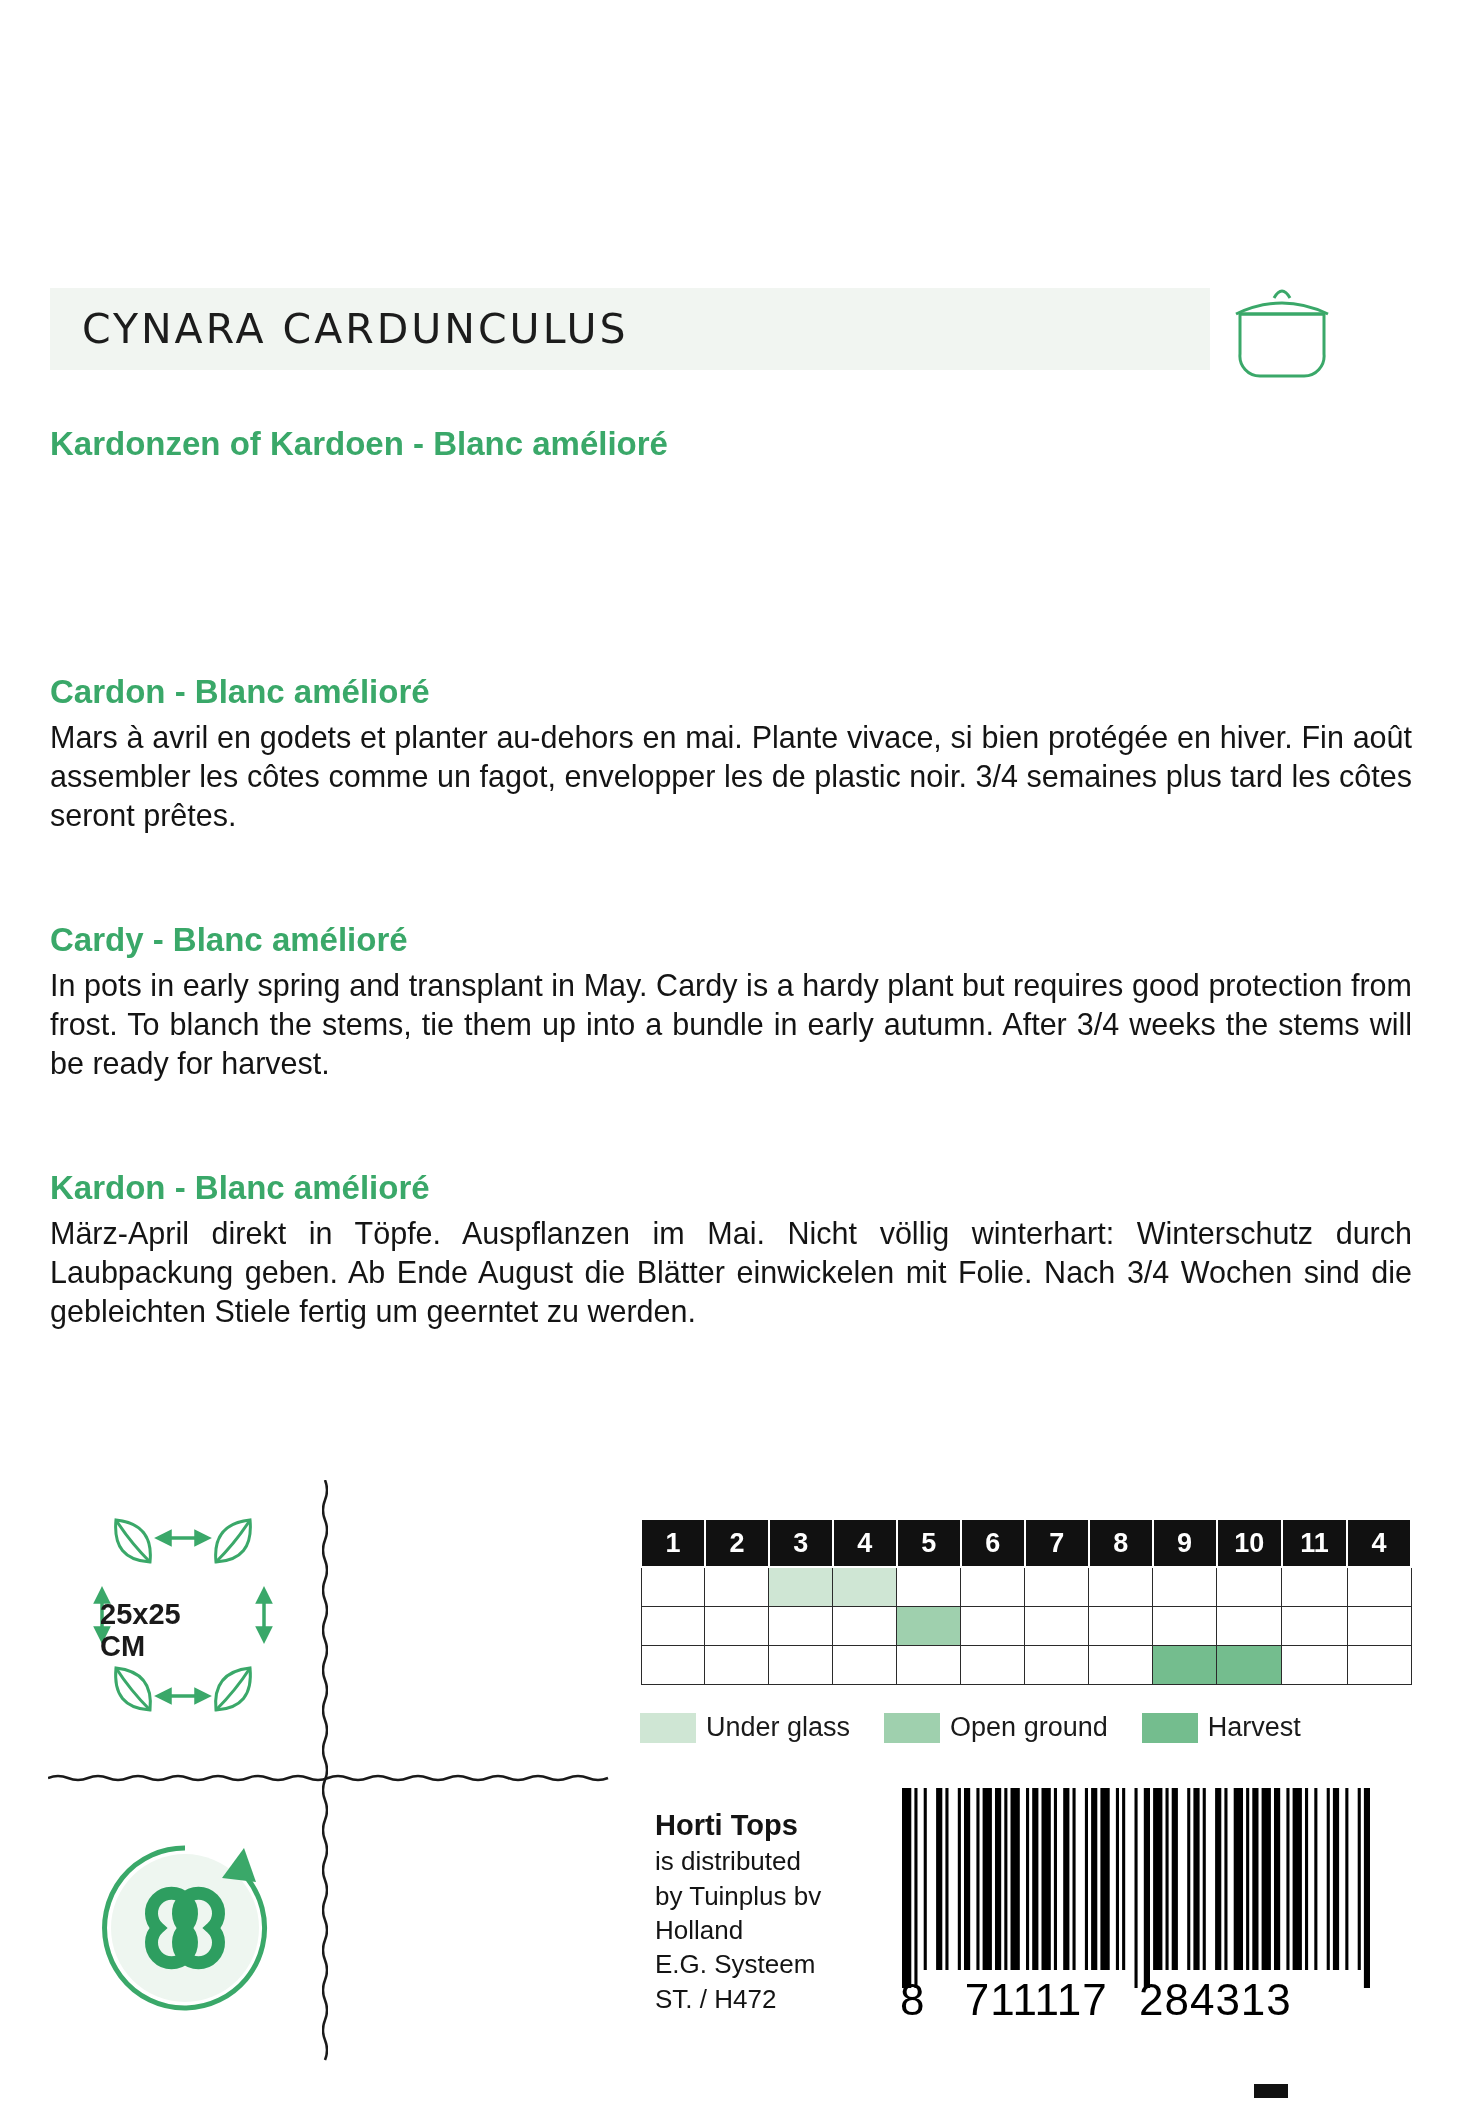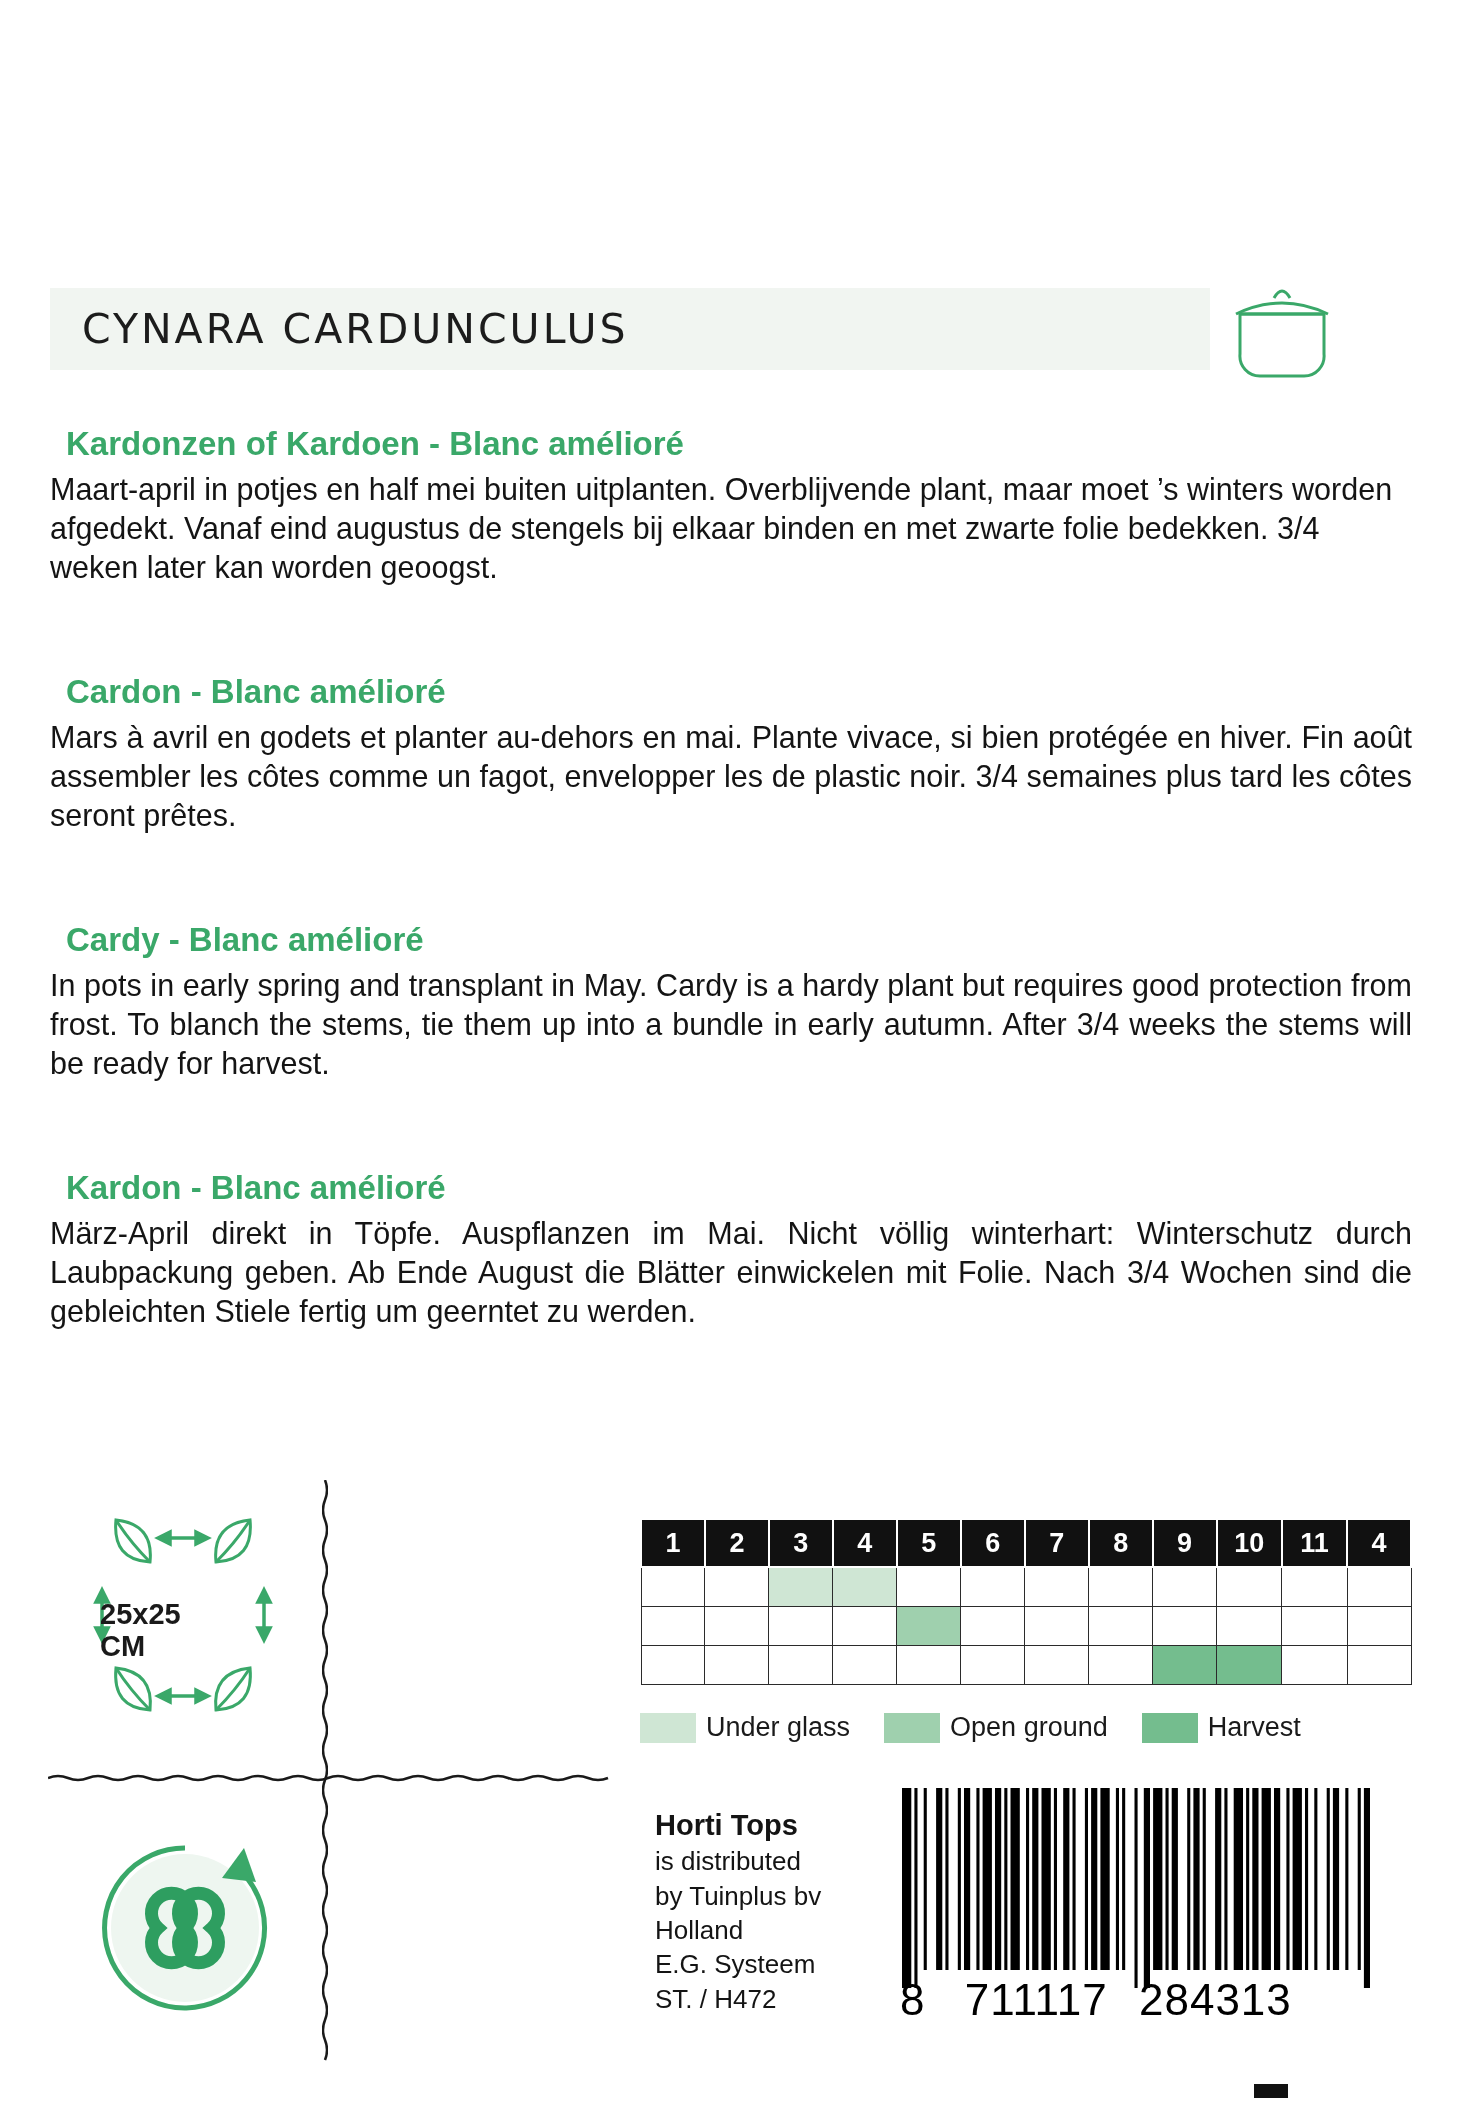"Kardonzen of Kardoen - Blanc" .block-title { margin: 0 0 6px 16px -> 0 0 6px 0 }
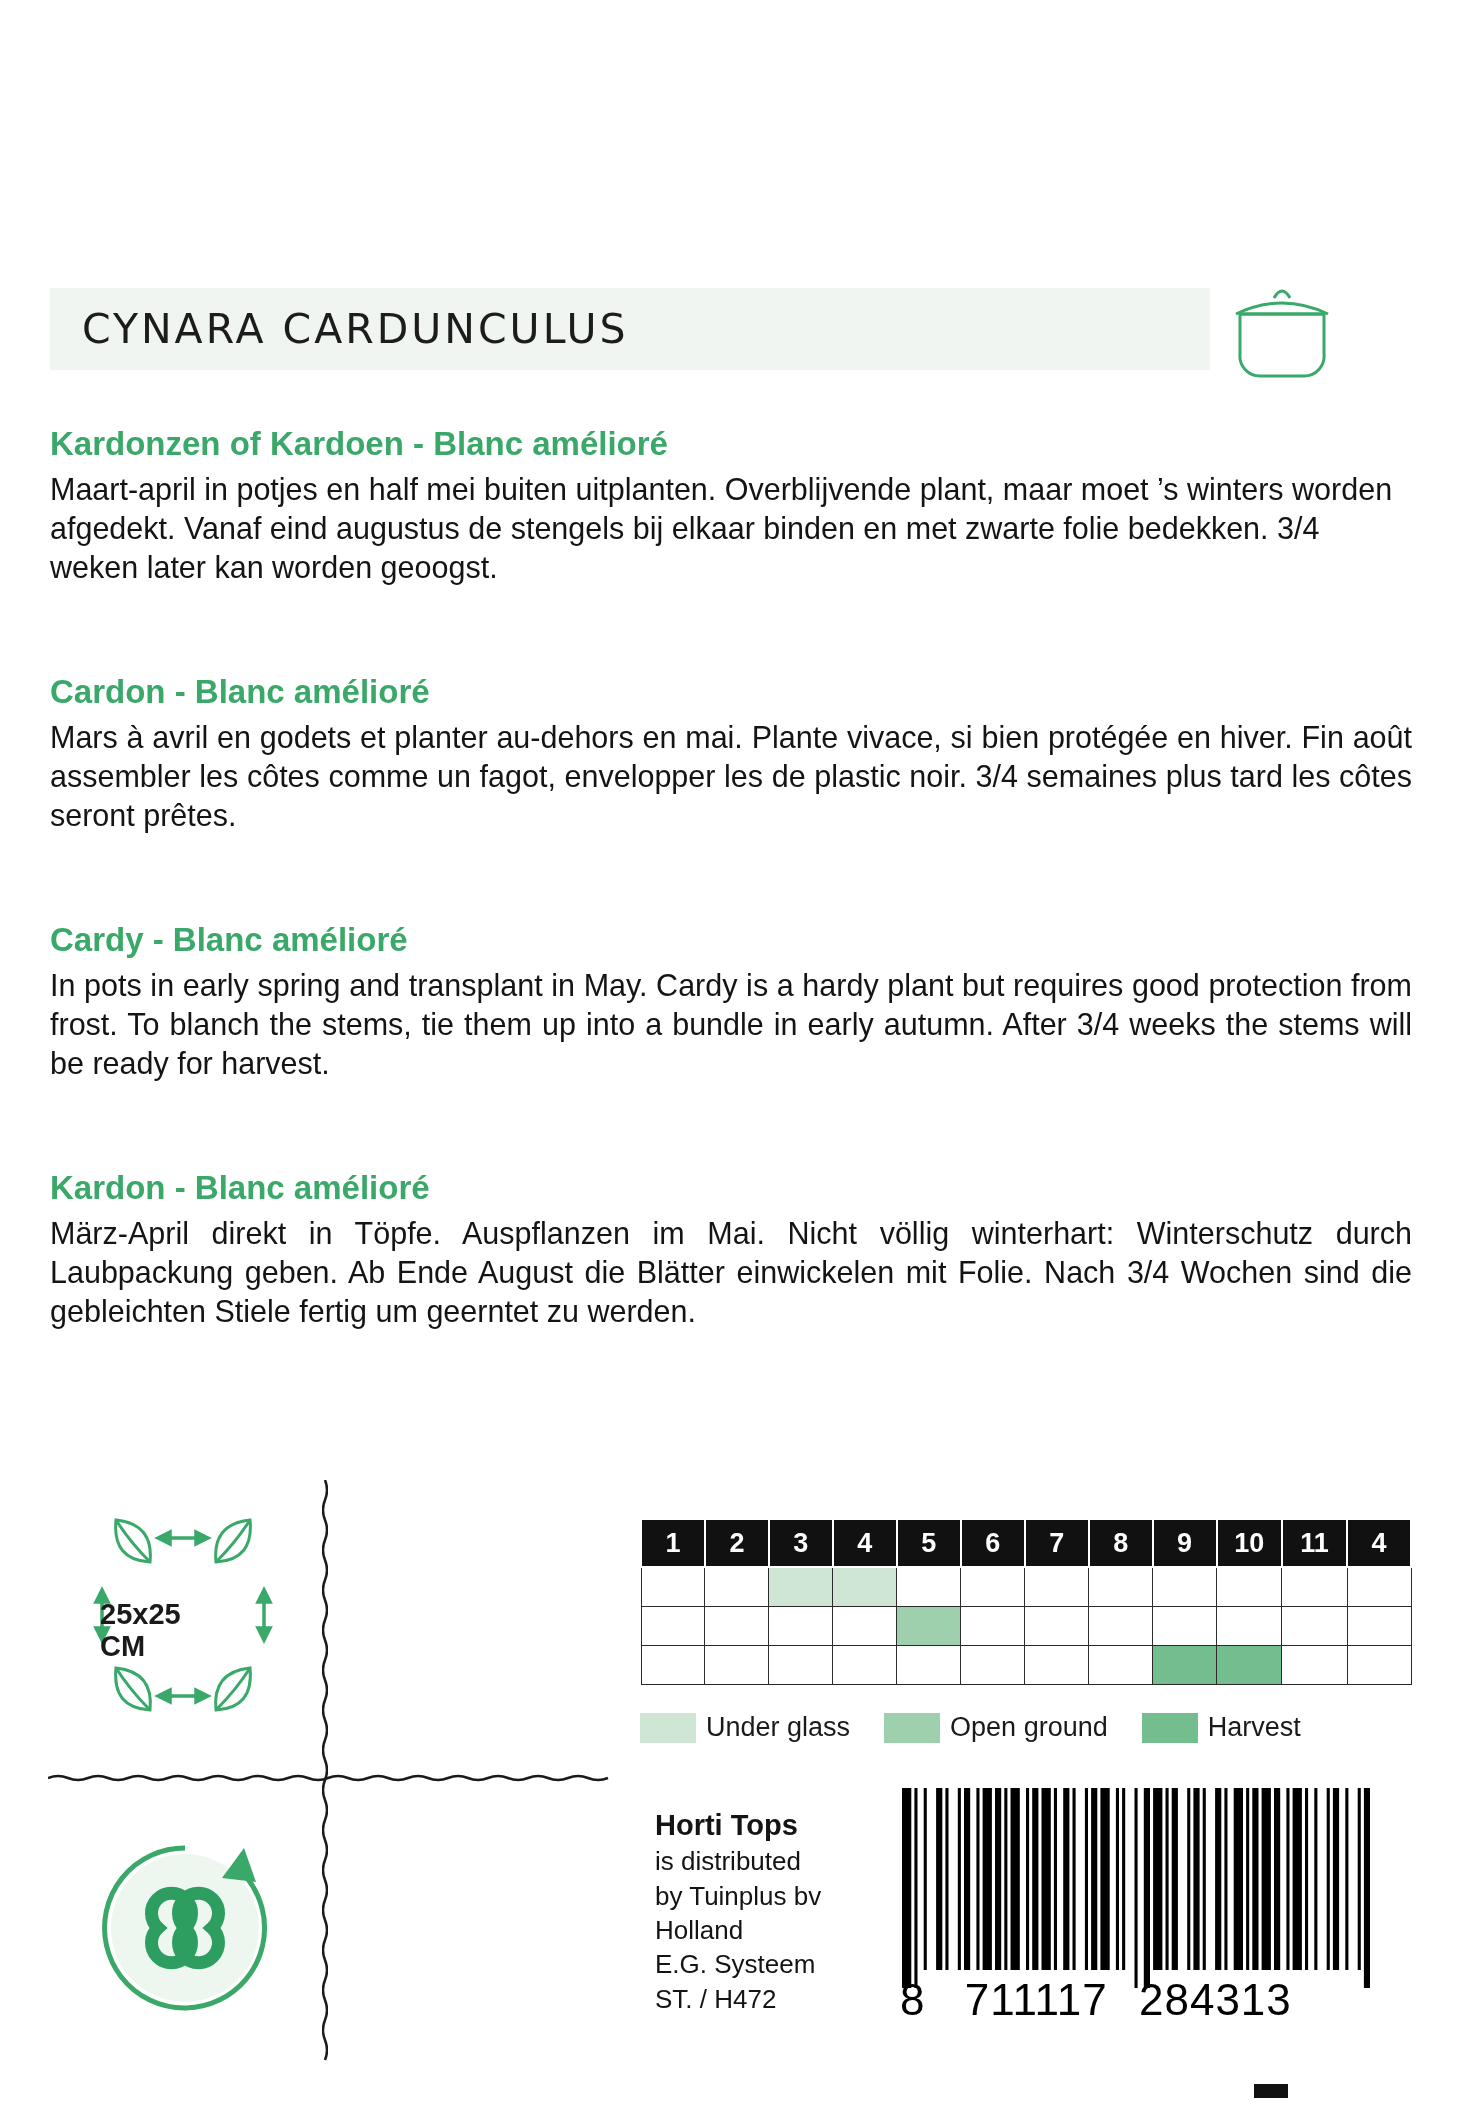"Maart-april in potjes en half" p.block-body { html: <p>Maart-april in potjes en half mei buiten uitplanten. Overblijvende plant, maar moet ’s winters worden afgedekt. Vanaf eind augustus de stengels bij elkaar binden en met zwarte folie bedekken. 3/4 weken later kan worden geoogst.</p> -> none }
